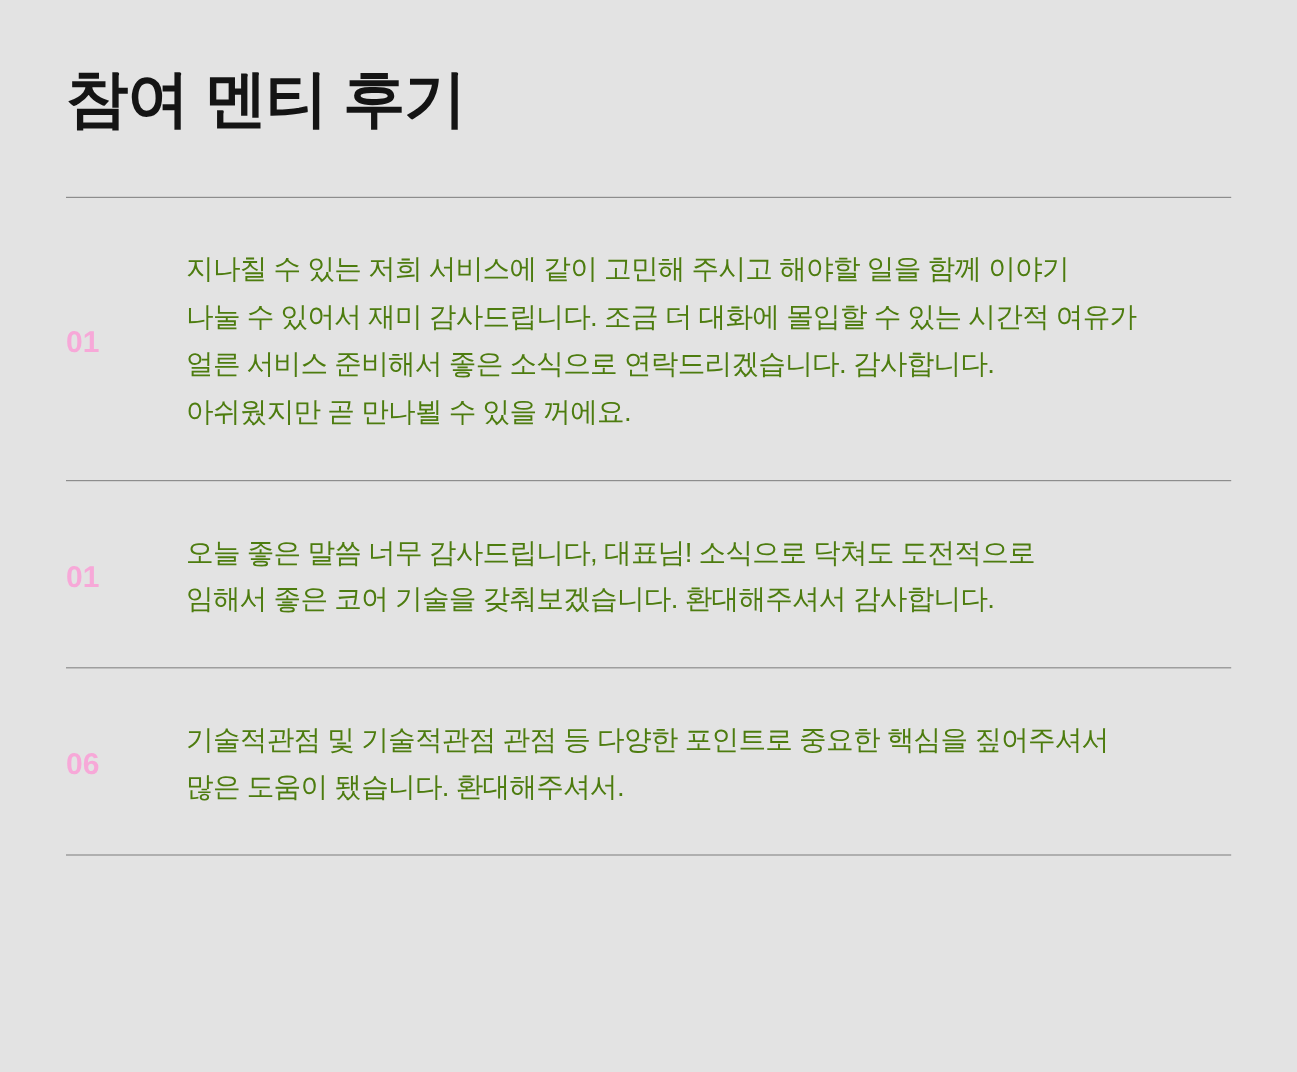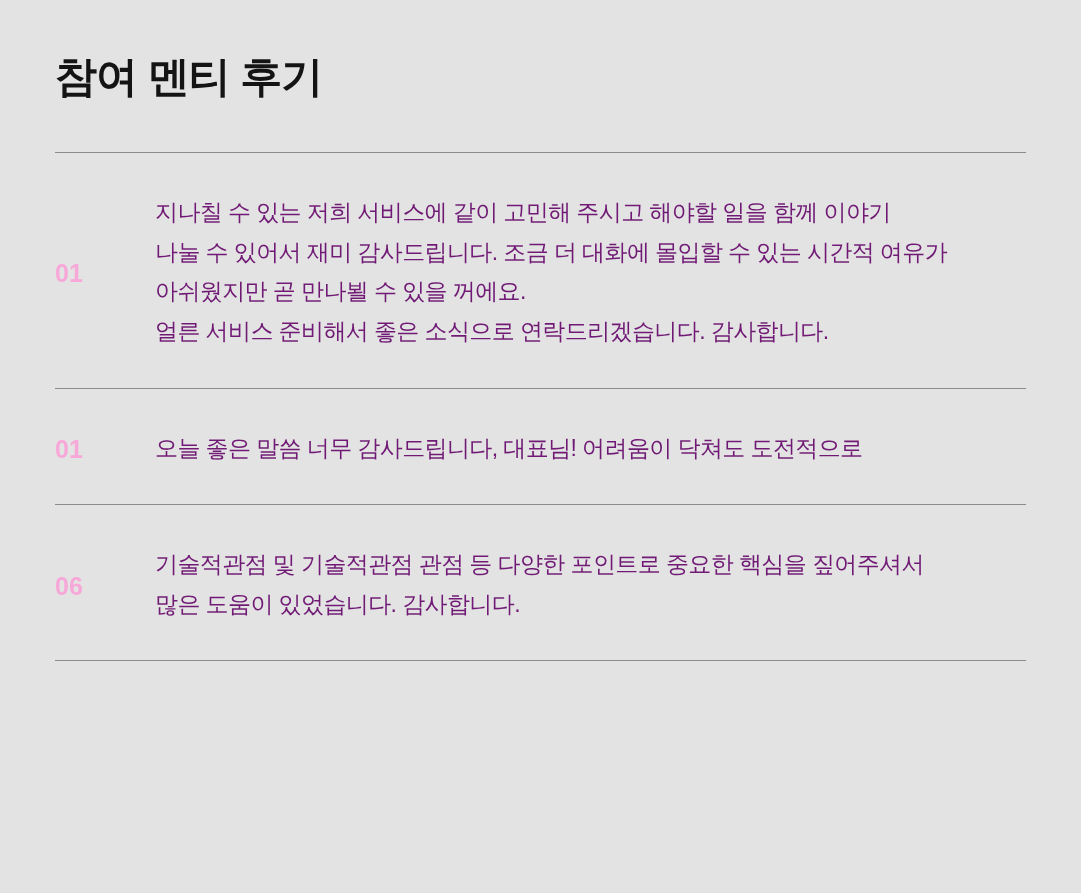"참여 멘티 후기" .page-title { font-size: 42px -> 52px }
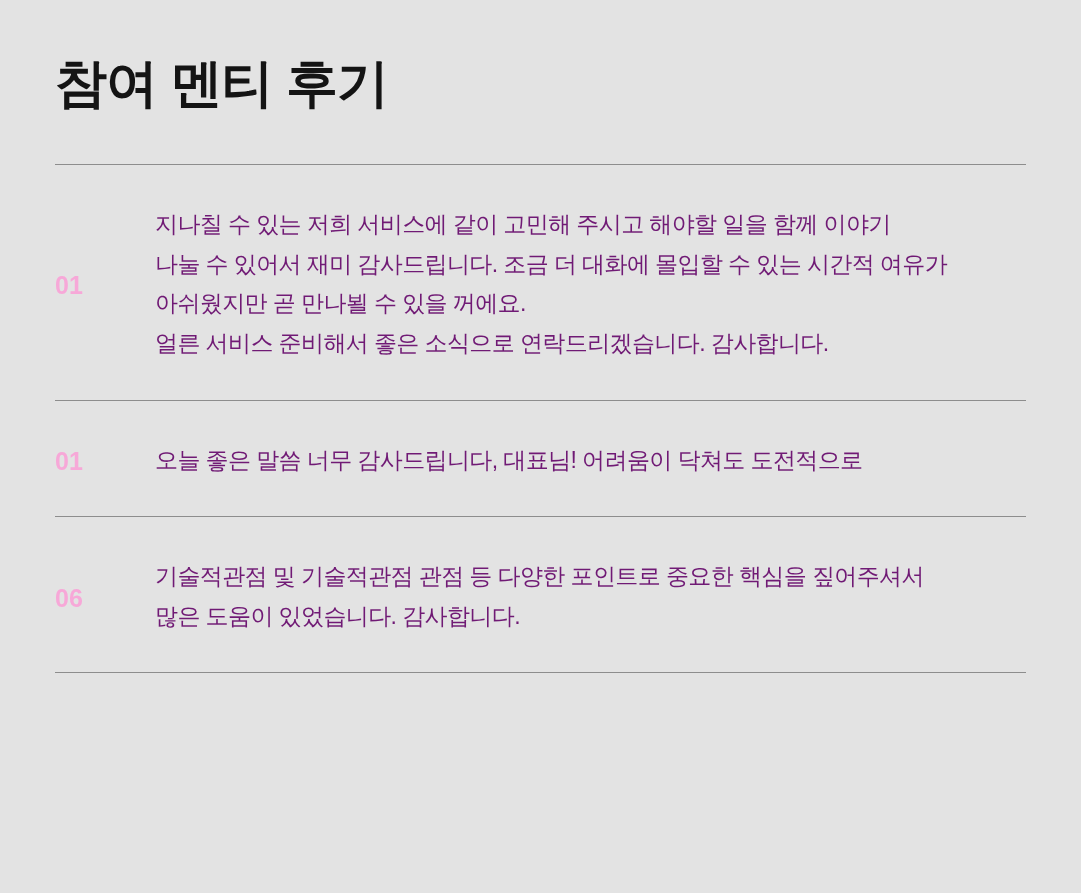"지나칠 수 있는 저희 서비스에" .review-body { color: #701a75 -> #4d7c0f }
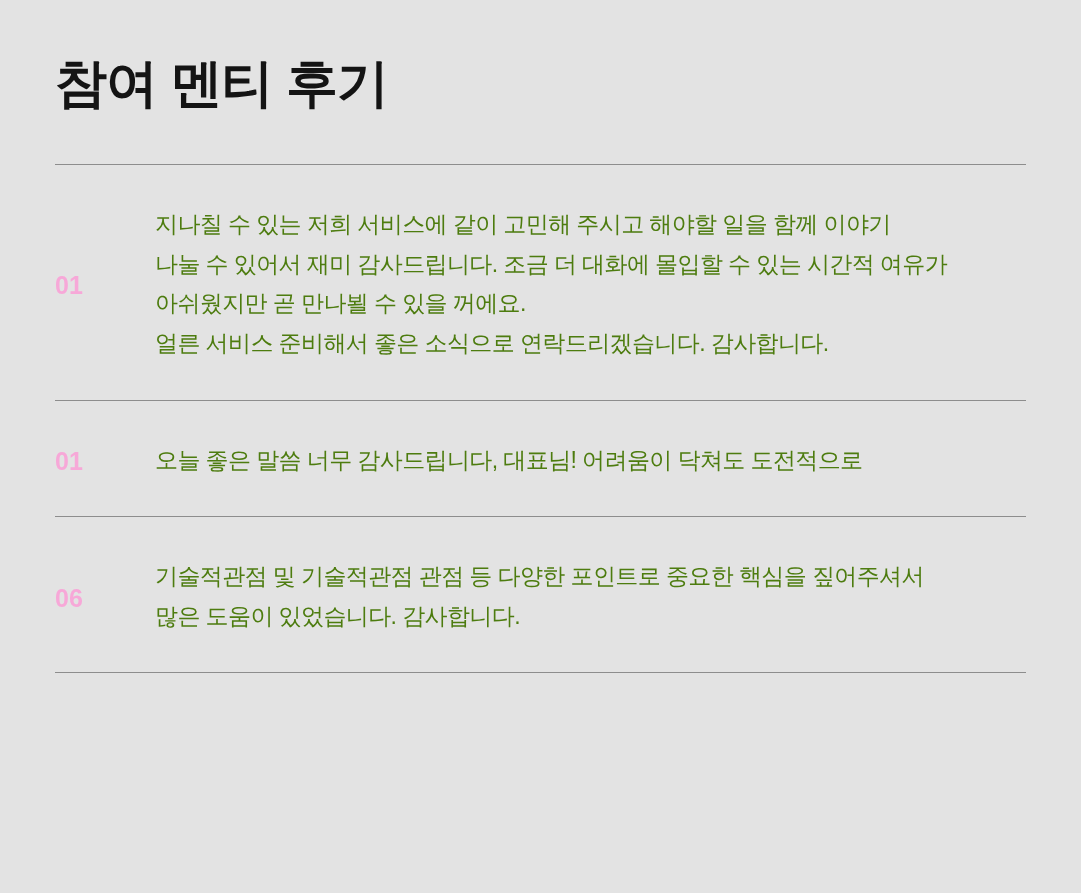"아쉬웠지만 곧 만나뵐 수 있을" span.review-line { order: before "얼른 서비스 준비해서 좋은 소식으로" -> after "얼른 서비스 준비해서 좋은 소식으로" }
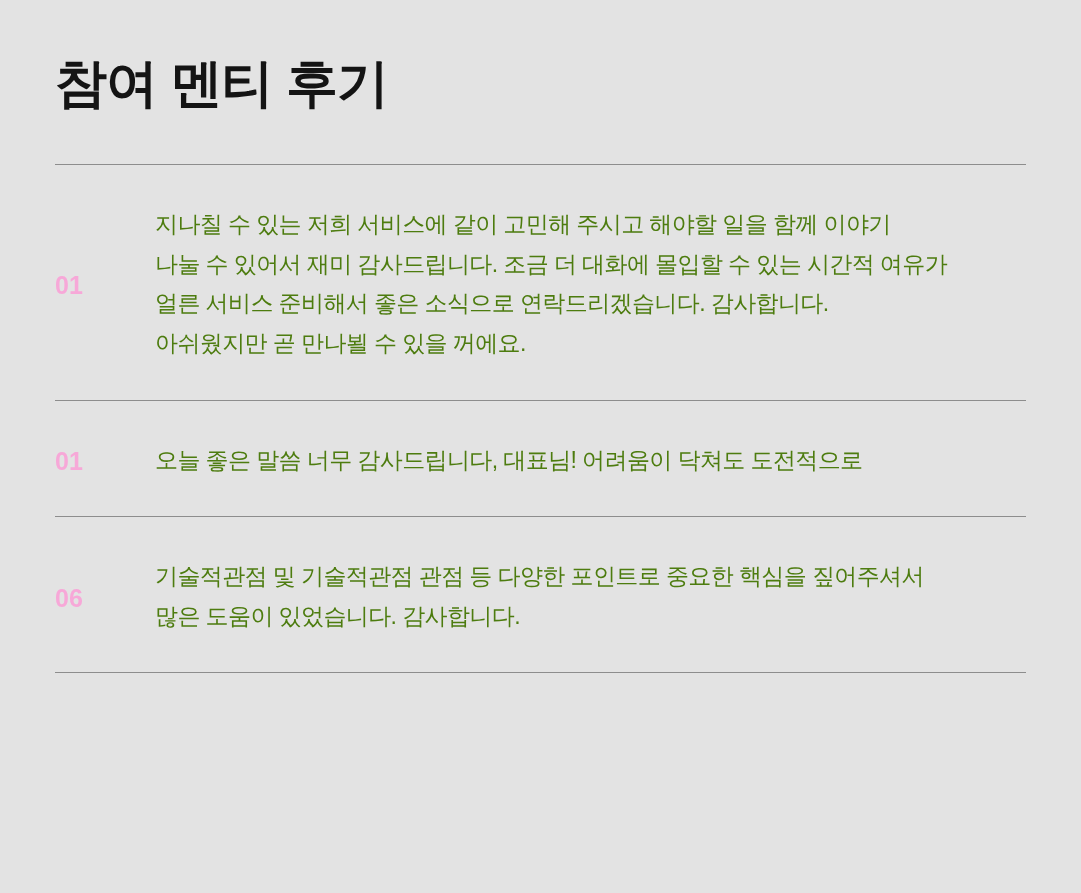"오늘 좋은 말씀 너무 감사드립니다," span.review-line { text: 어려움이 -> 소식으로 }
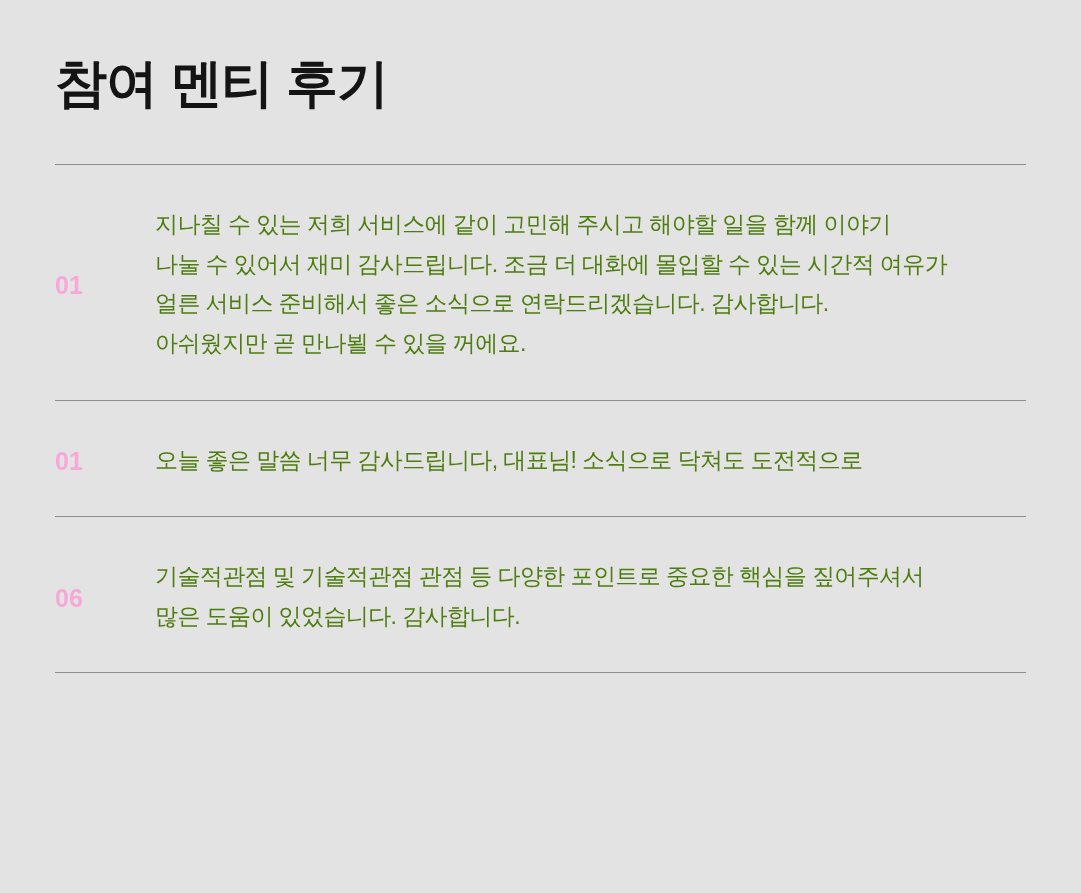"임해서 좋은 코어 기술을 갖춰보겠습니다." span.review-line { html: none -> <span>임해서 좋은 코어 기술을 갖춰보겠습니다. 환대해주셔서 감사합니다.</span> }
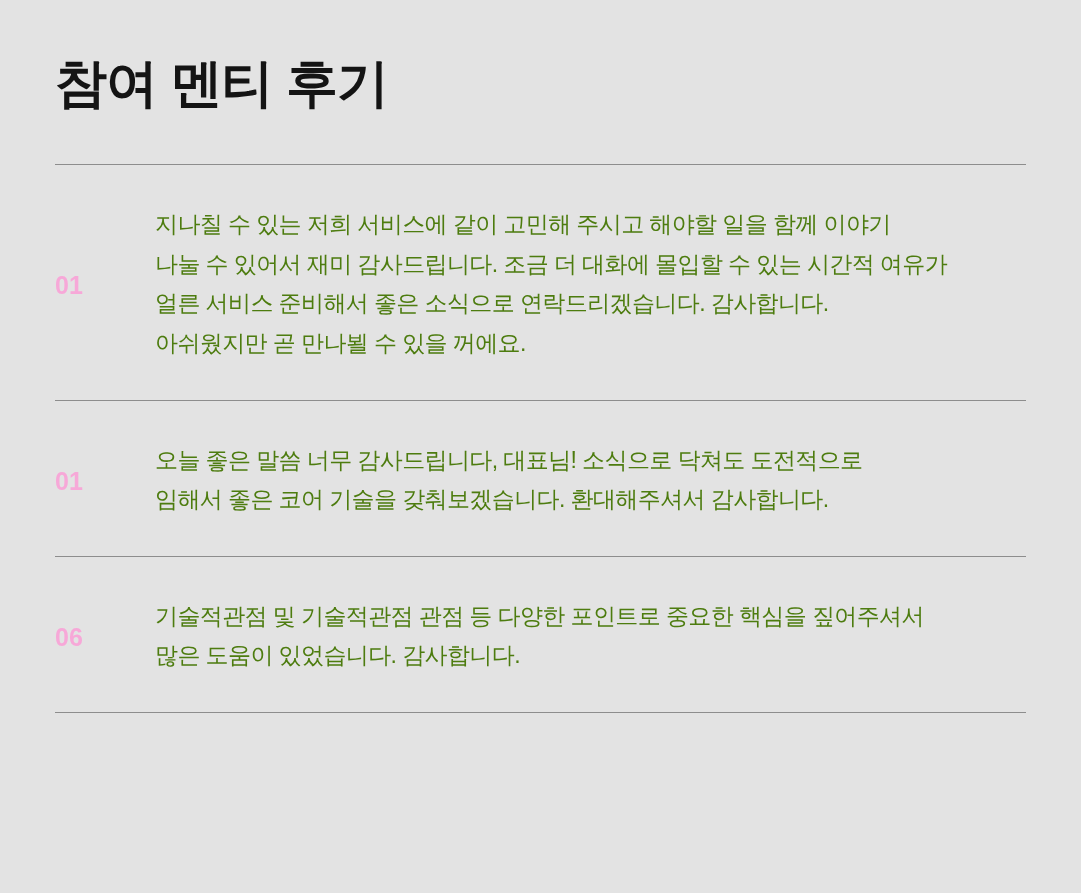"많은 도움이 있었습니다. 감사합니다." span.review-line { text: 있었습니다. 감사합니다 -> 됐습니다. 환대해주셔서 }
